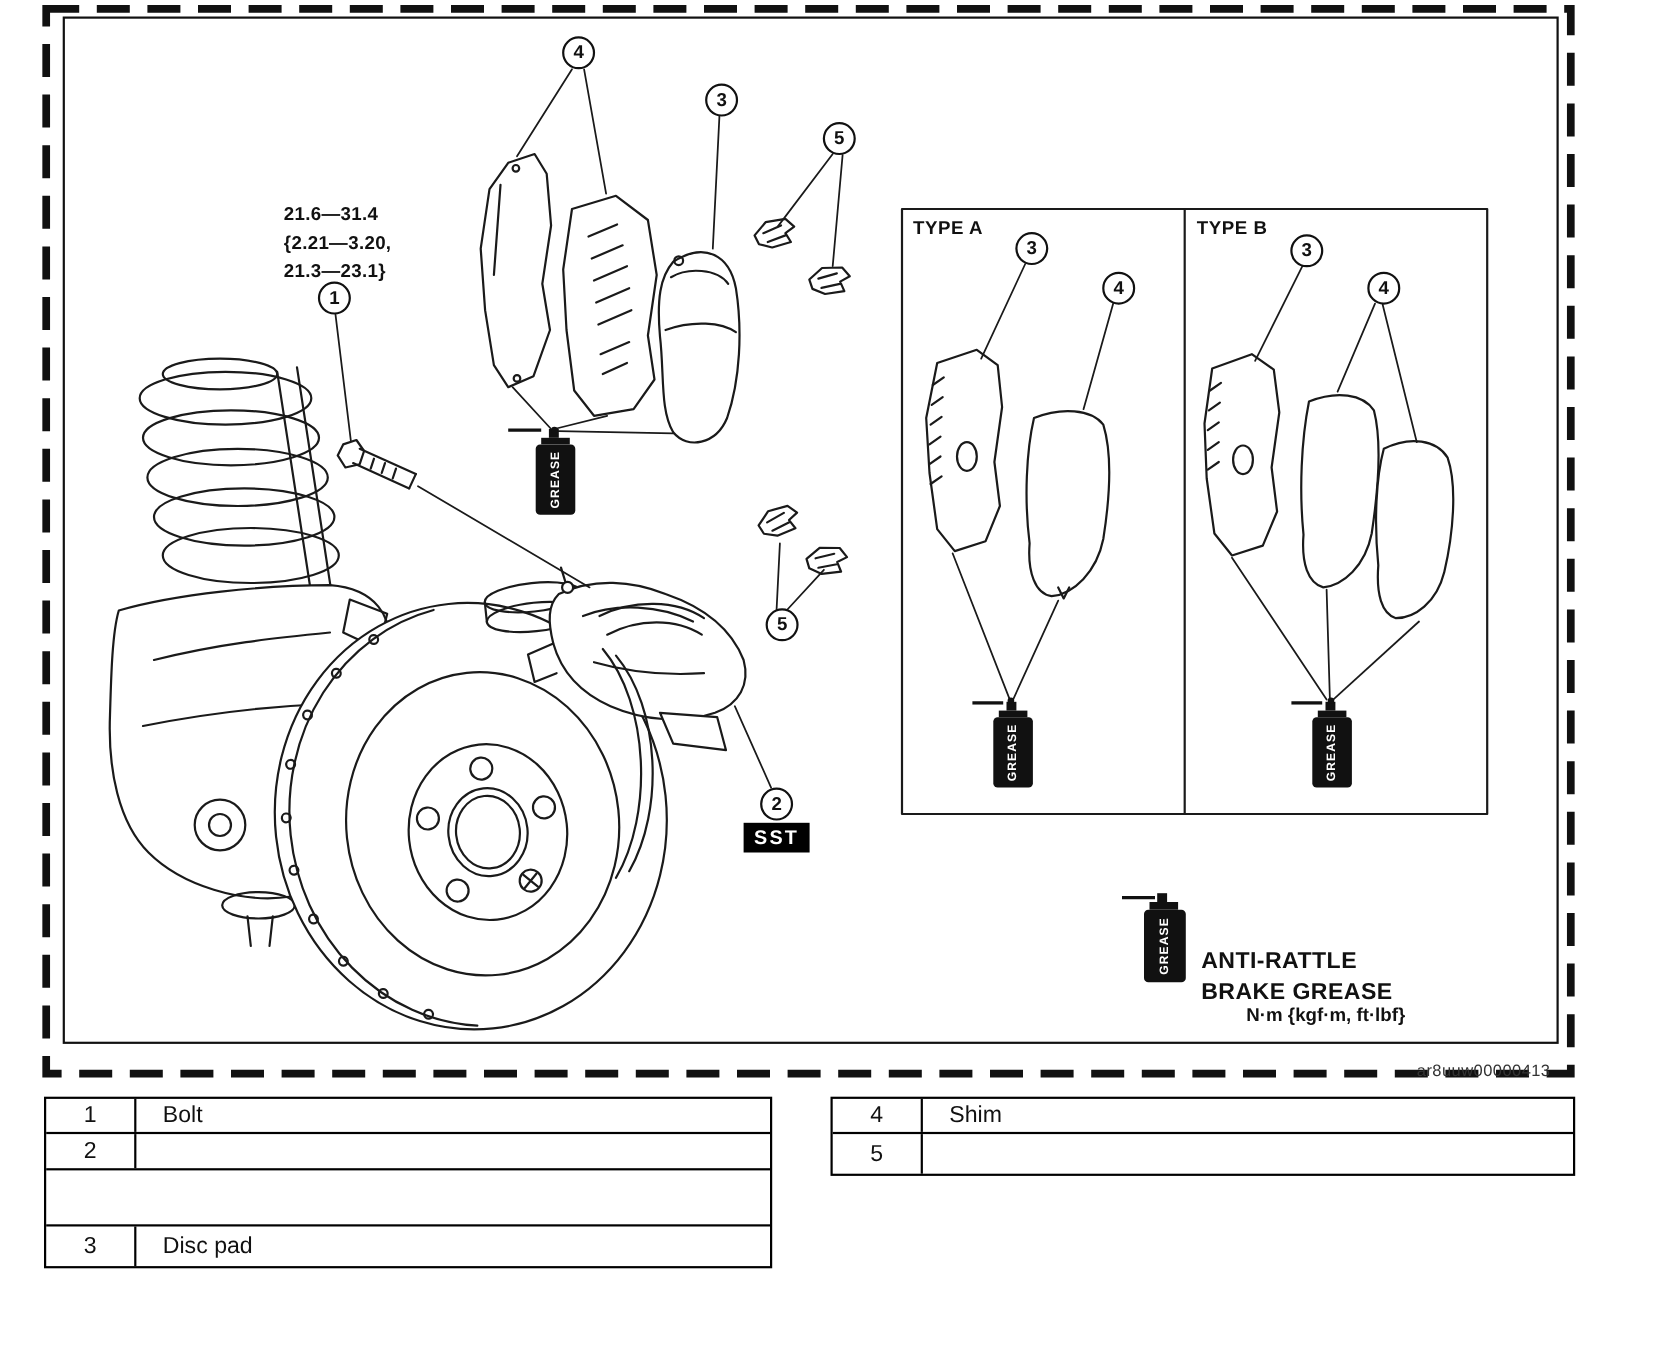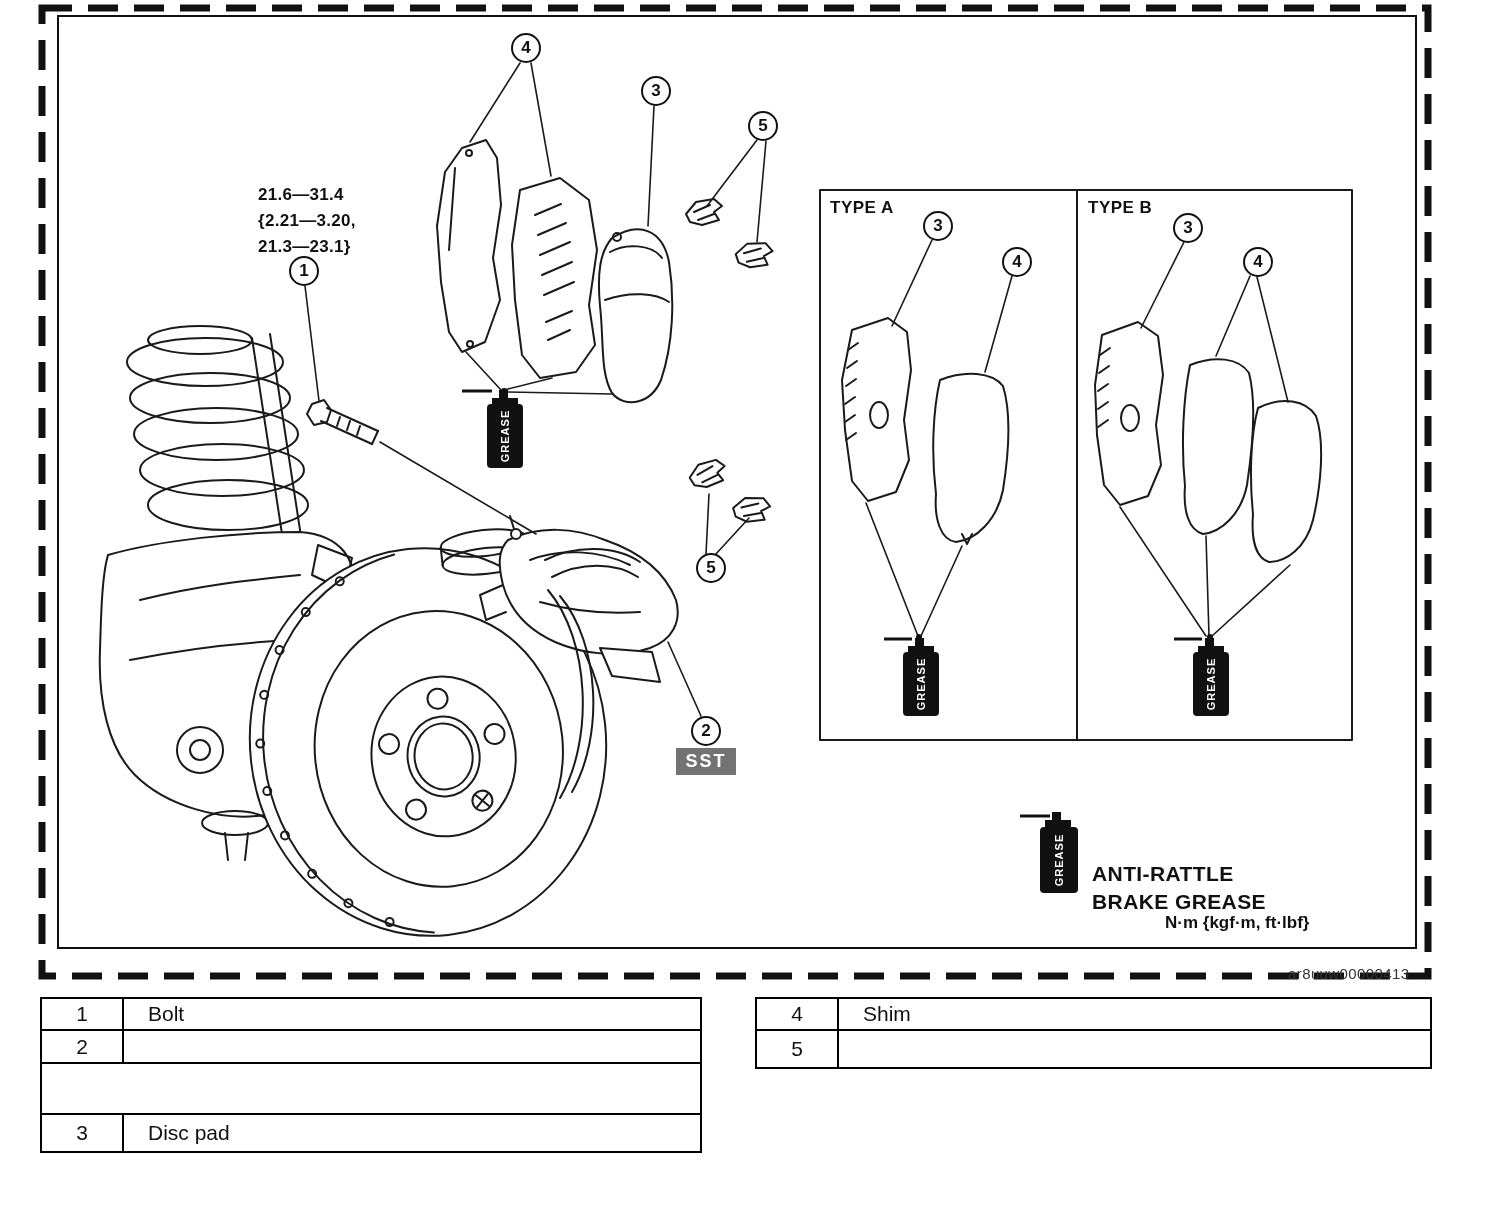"SST" .sst { background: #737373 -> #000000 }
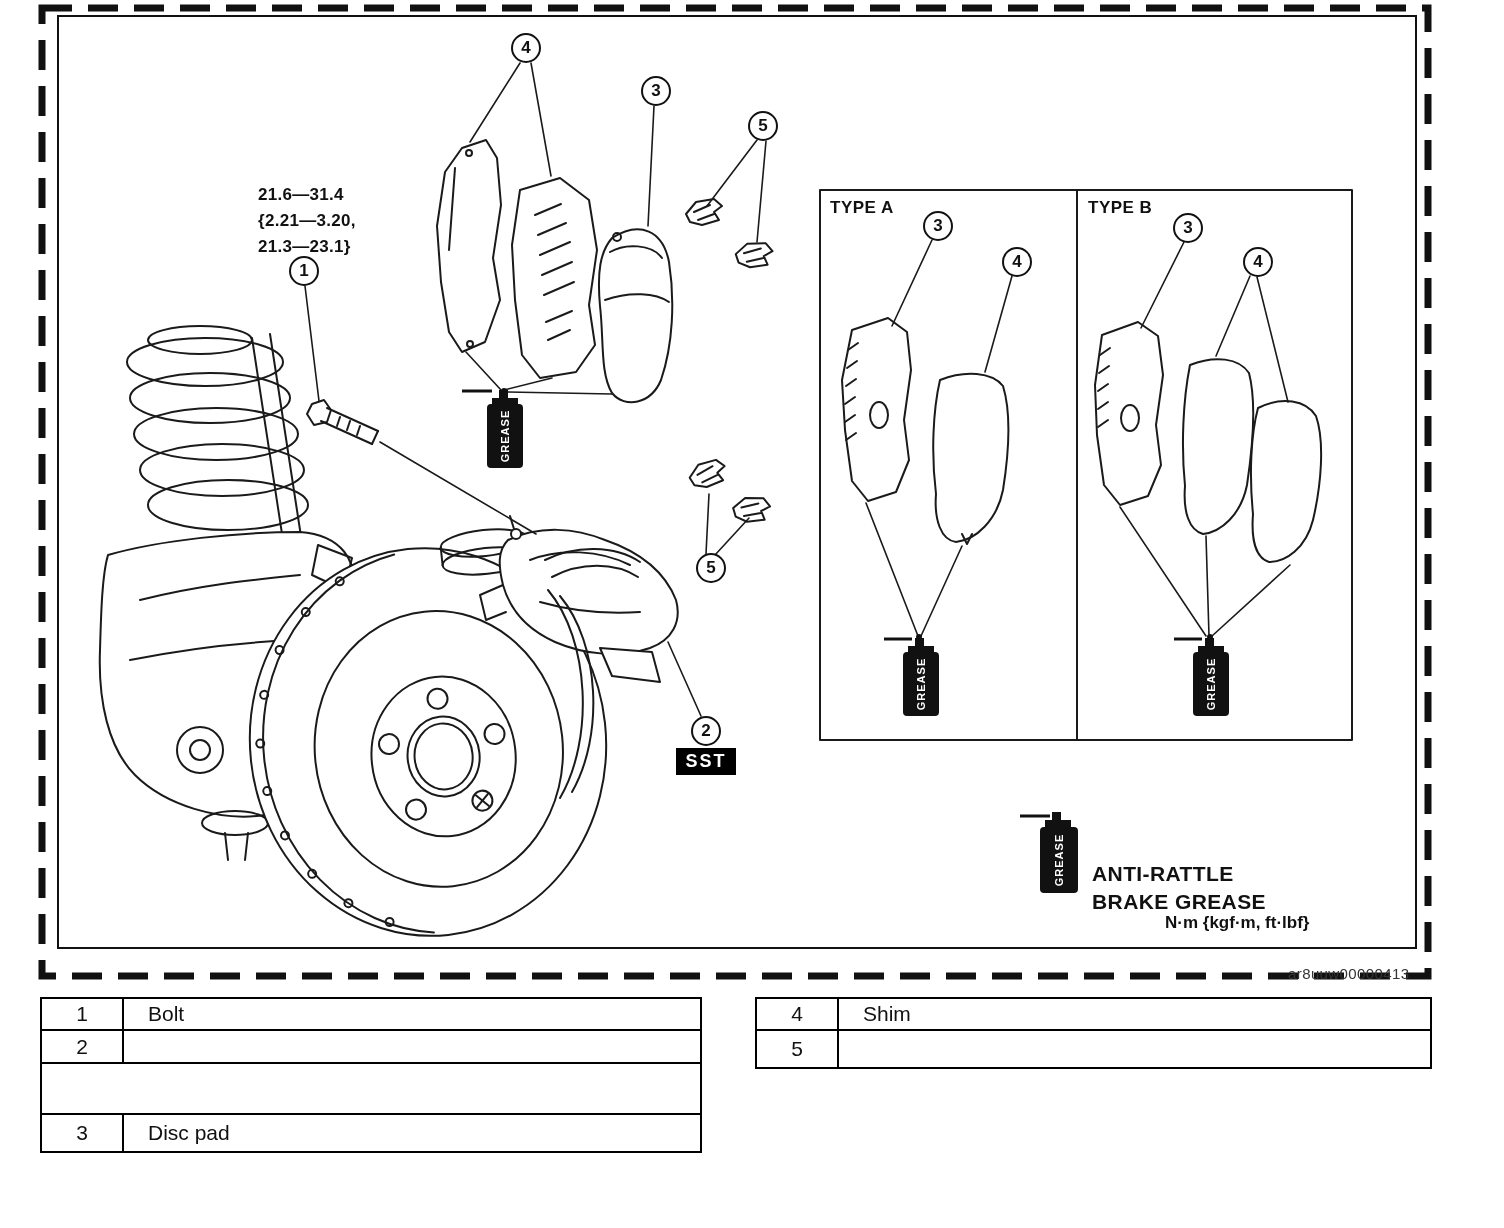"N·m {kgf·m, ft·lbf}" div.ovl { margin-left: 32px -> none }
